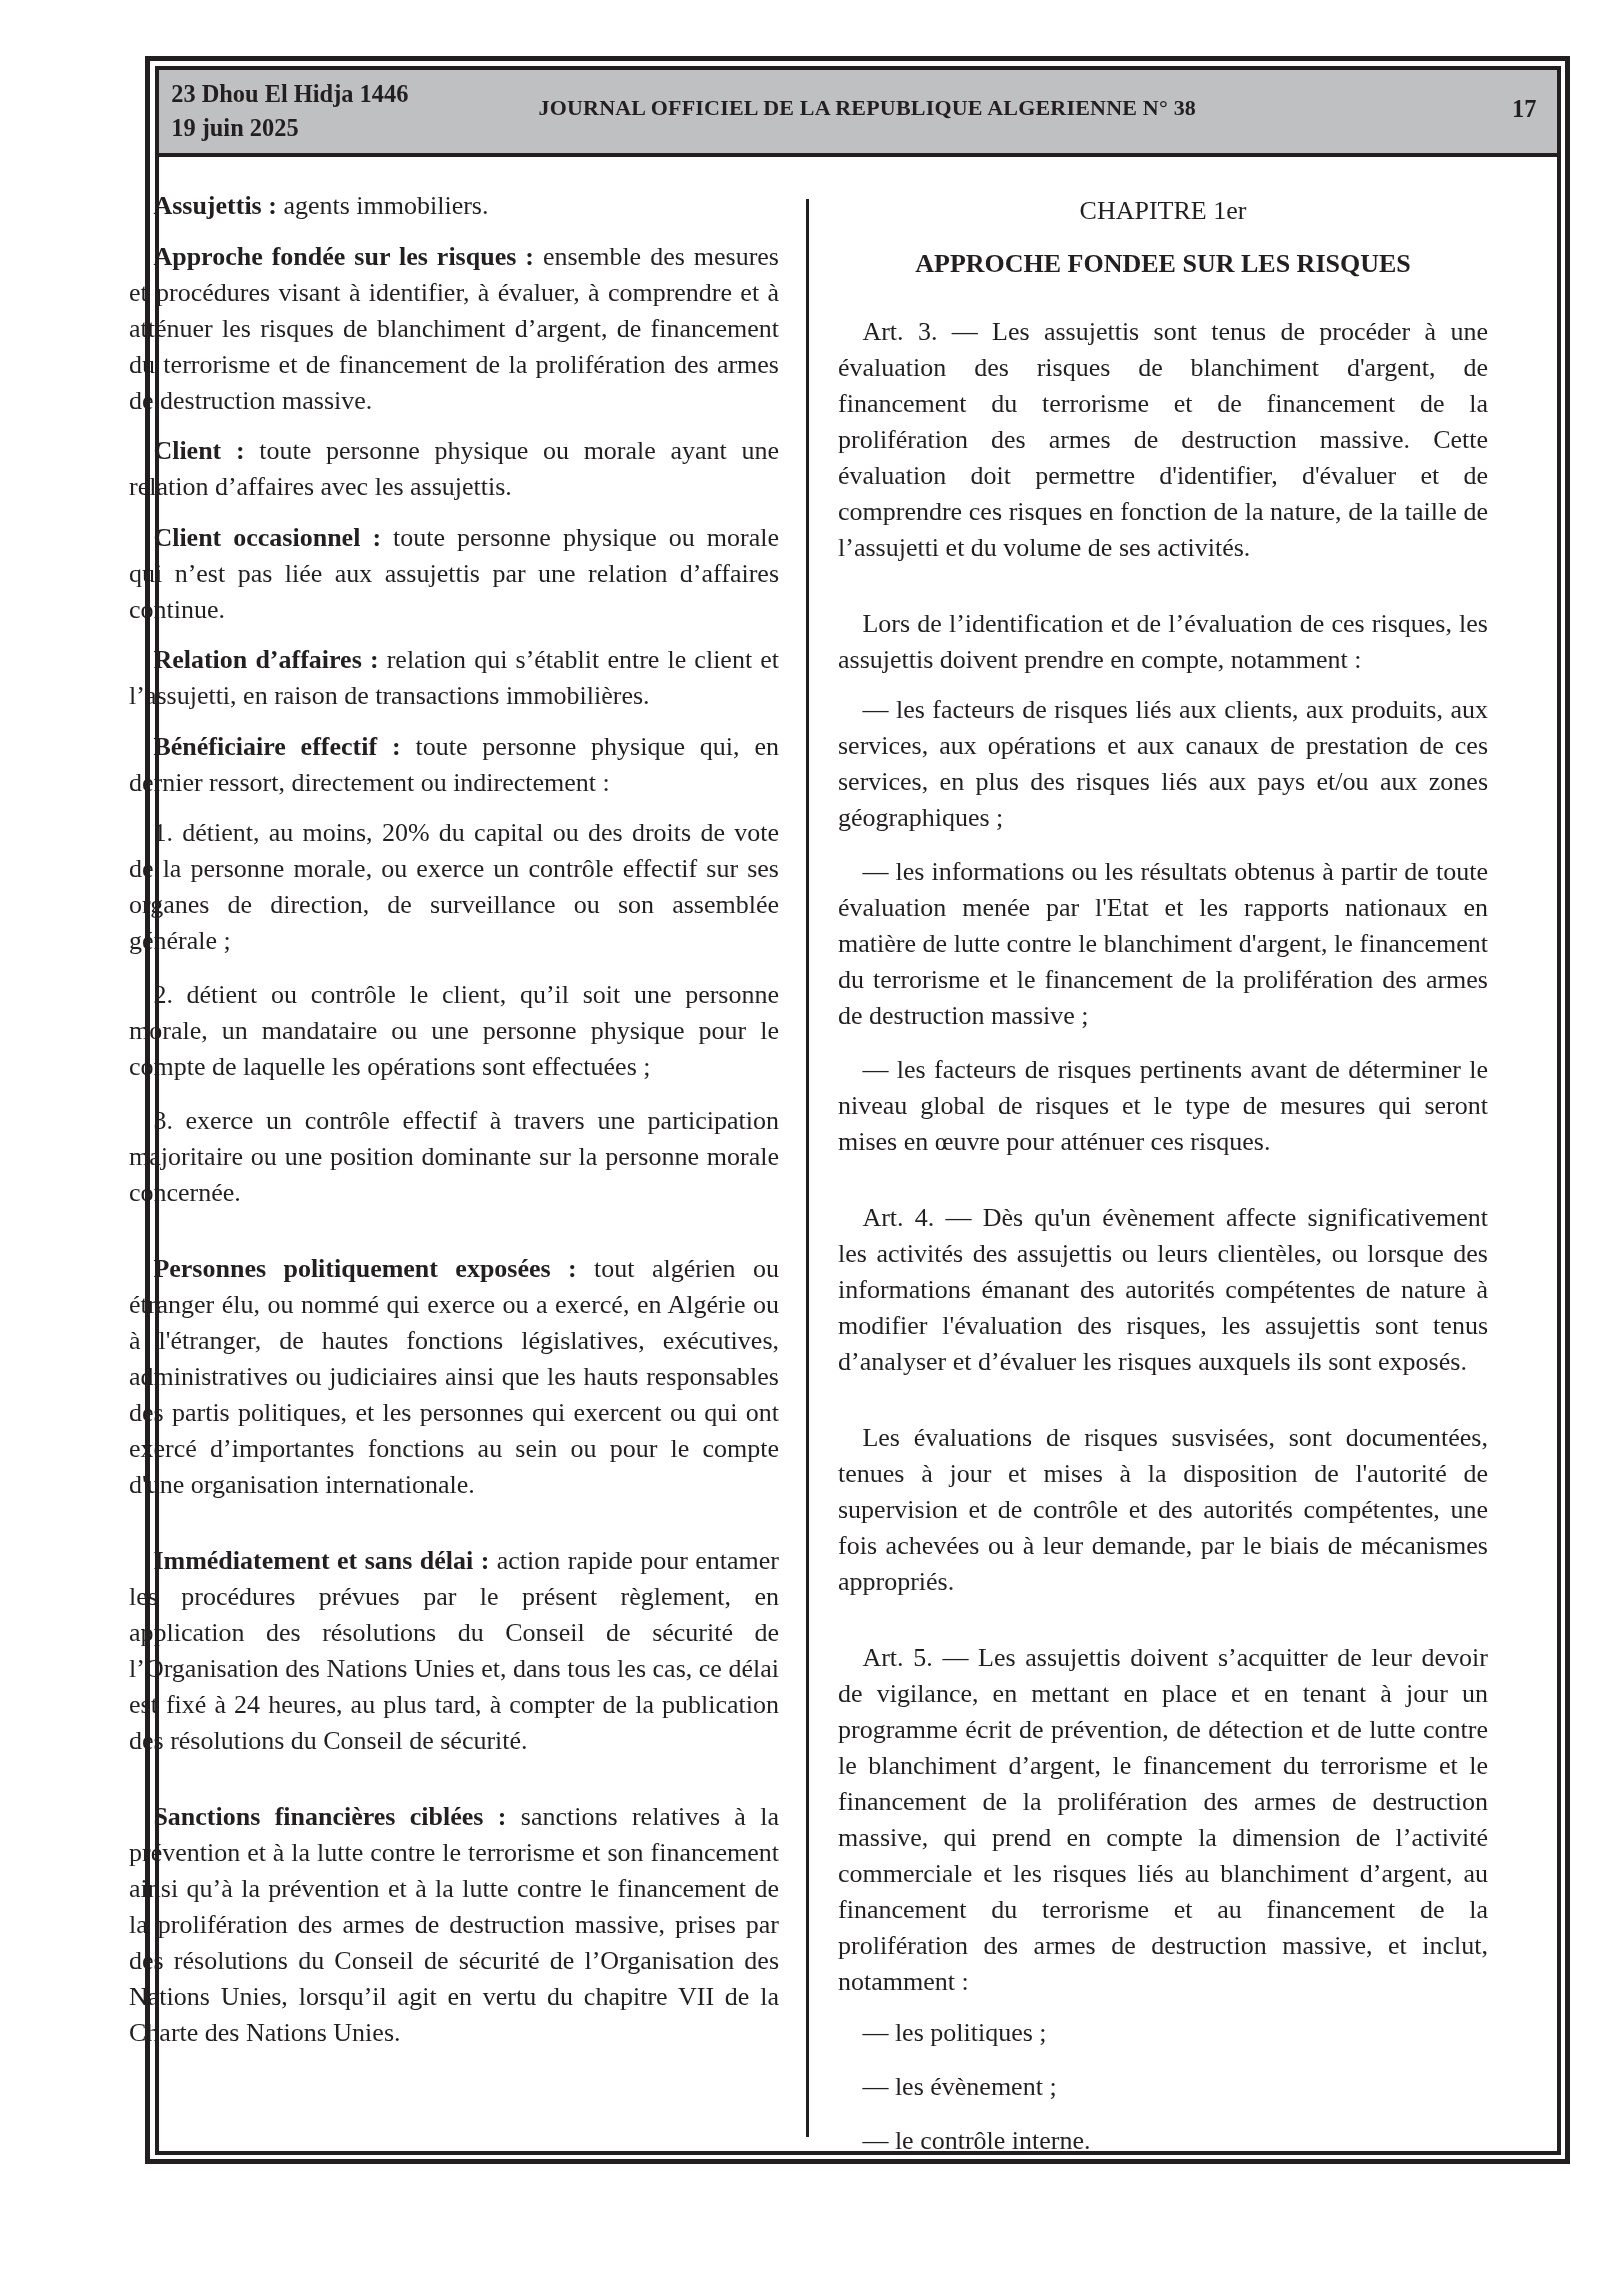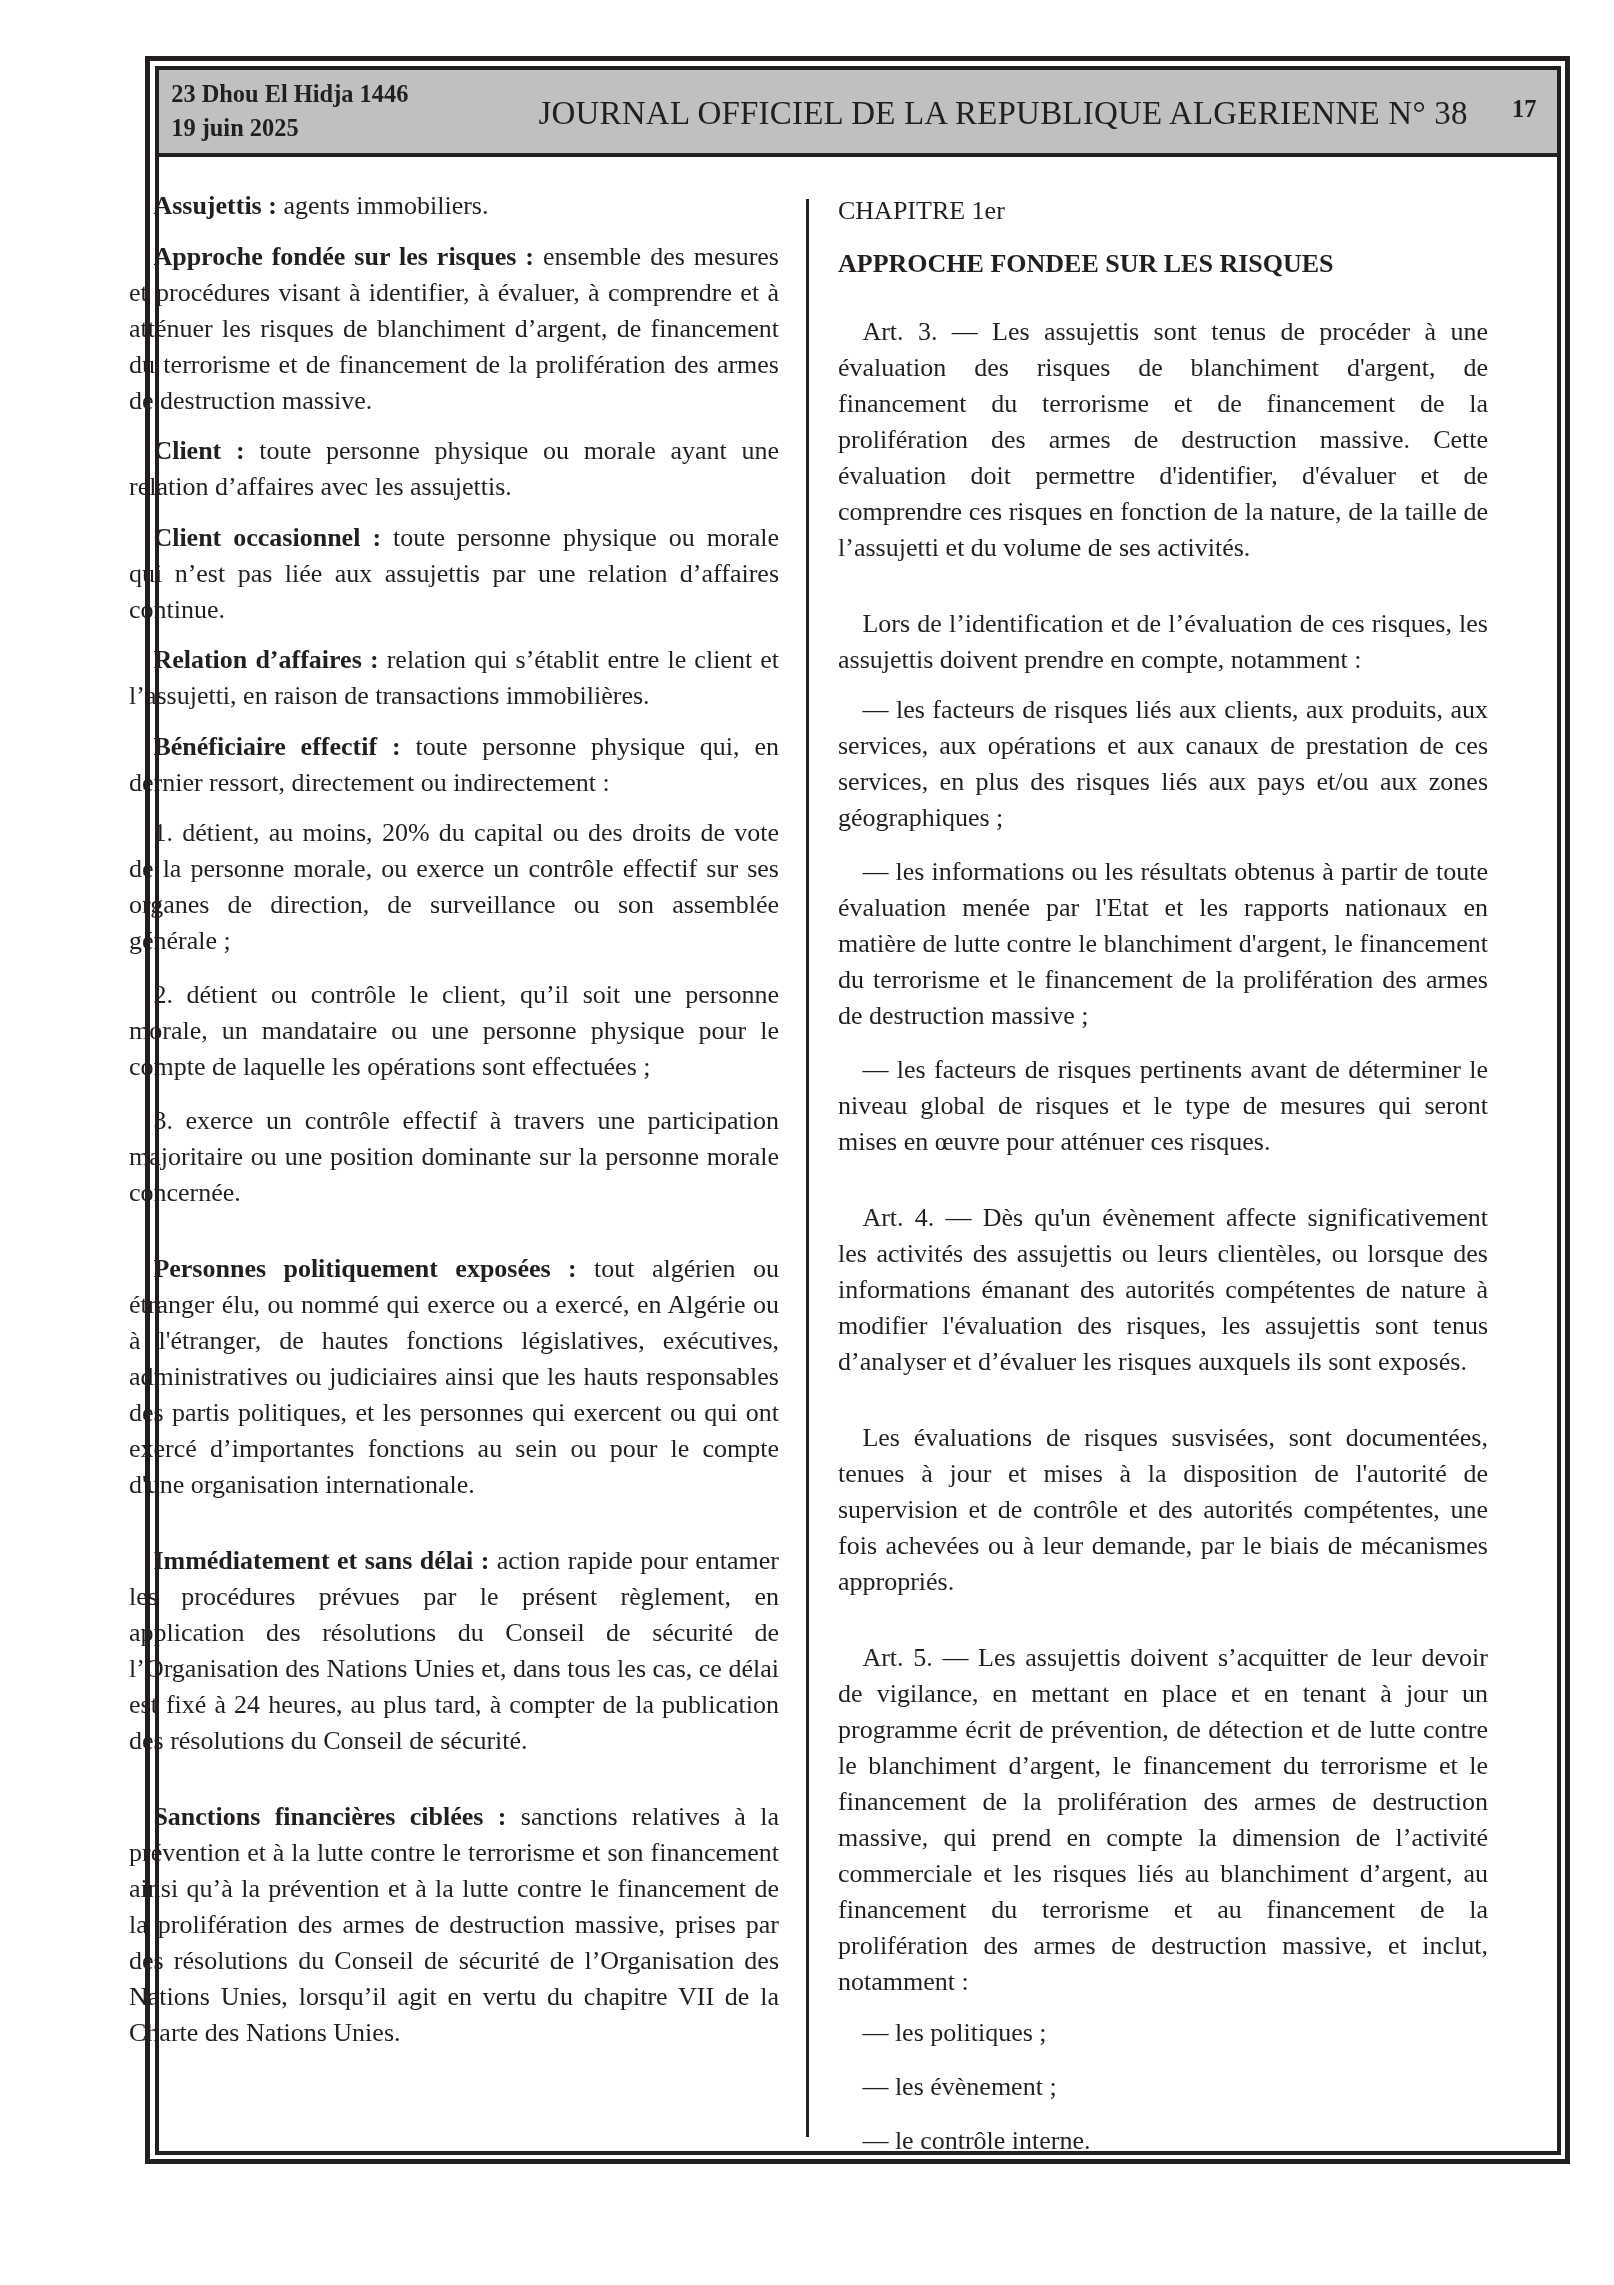"JOURNAL OFFICIEL DE LA REPUBLIQUE" .hdr-title { font-size: 33px -> 22px; font-weight: normal -> bold }
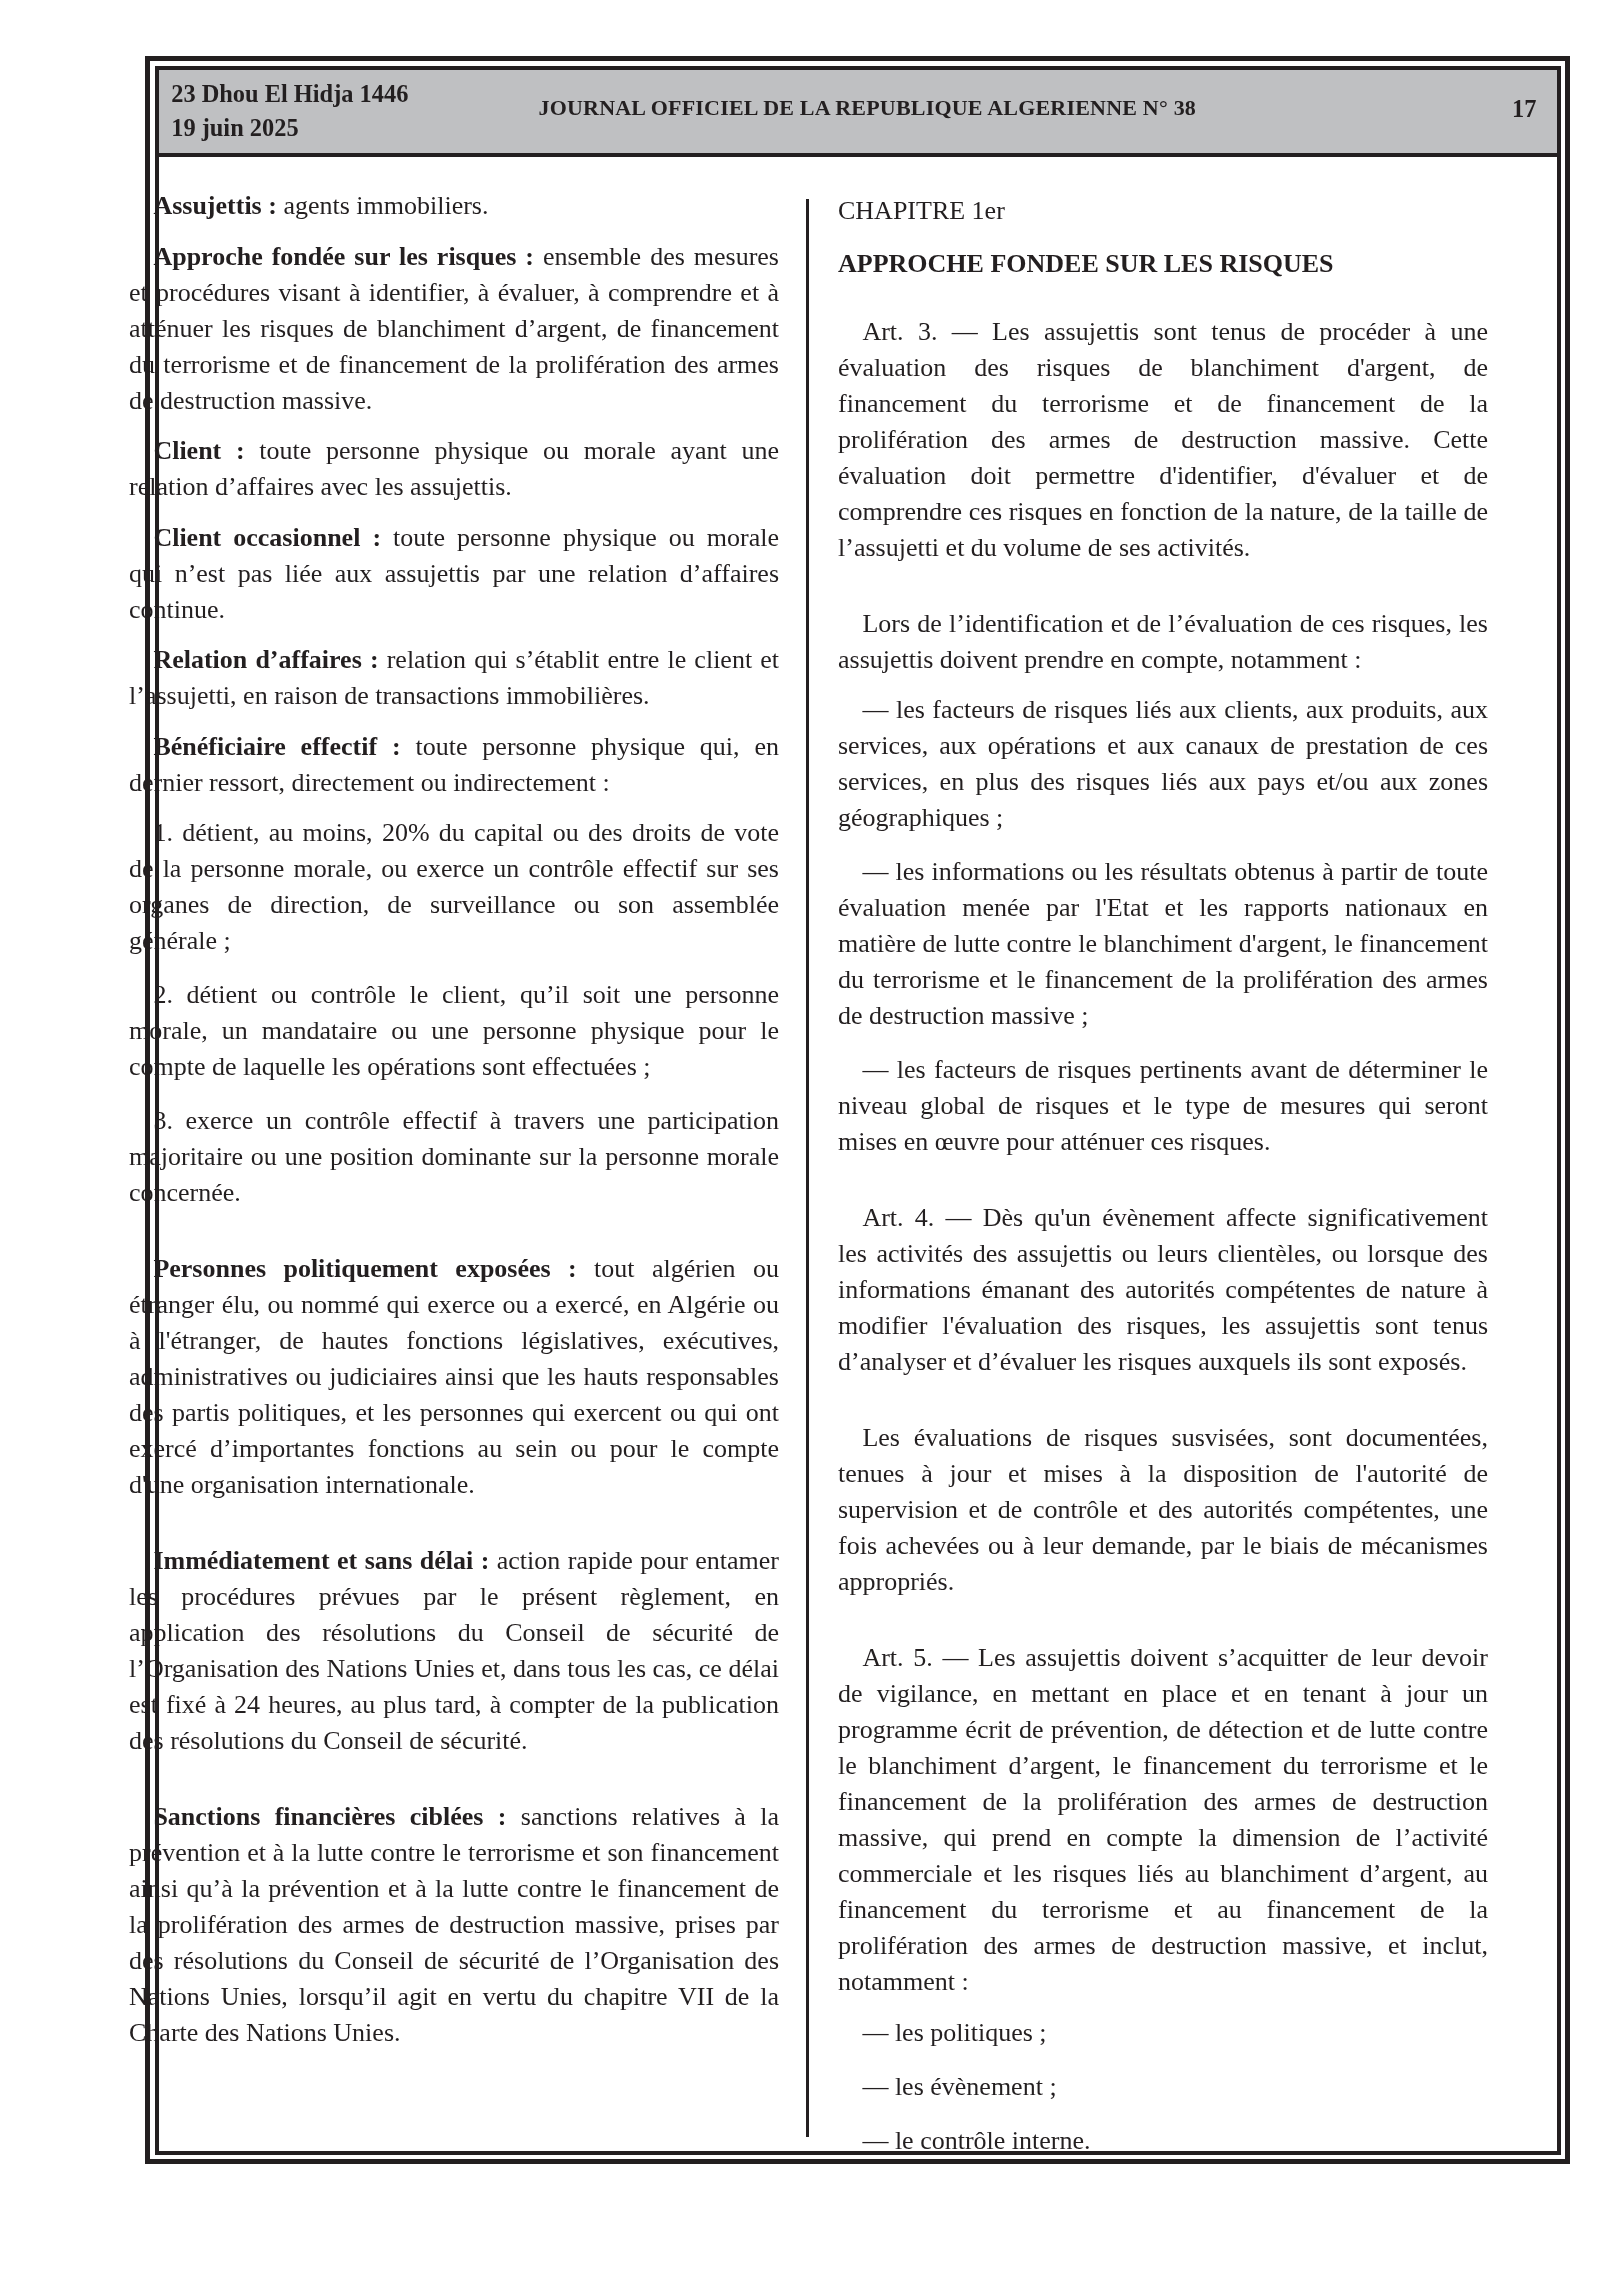"CHAPITRE 1er" .center { text-align: none -> center }
